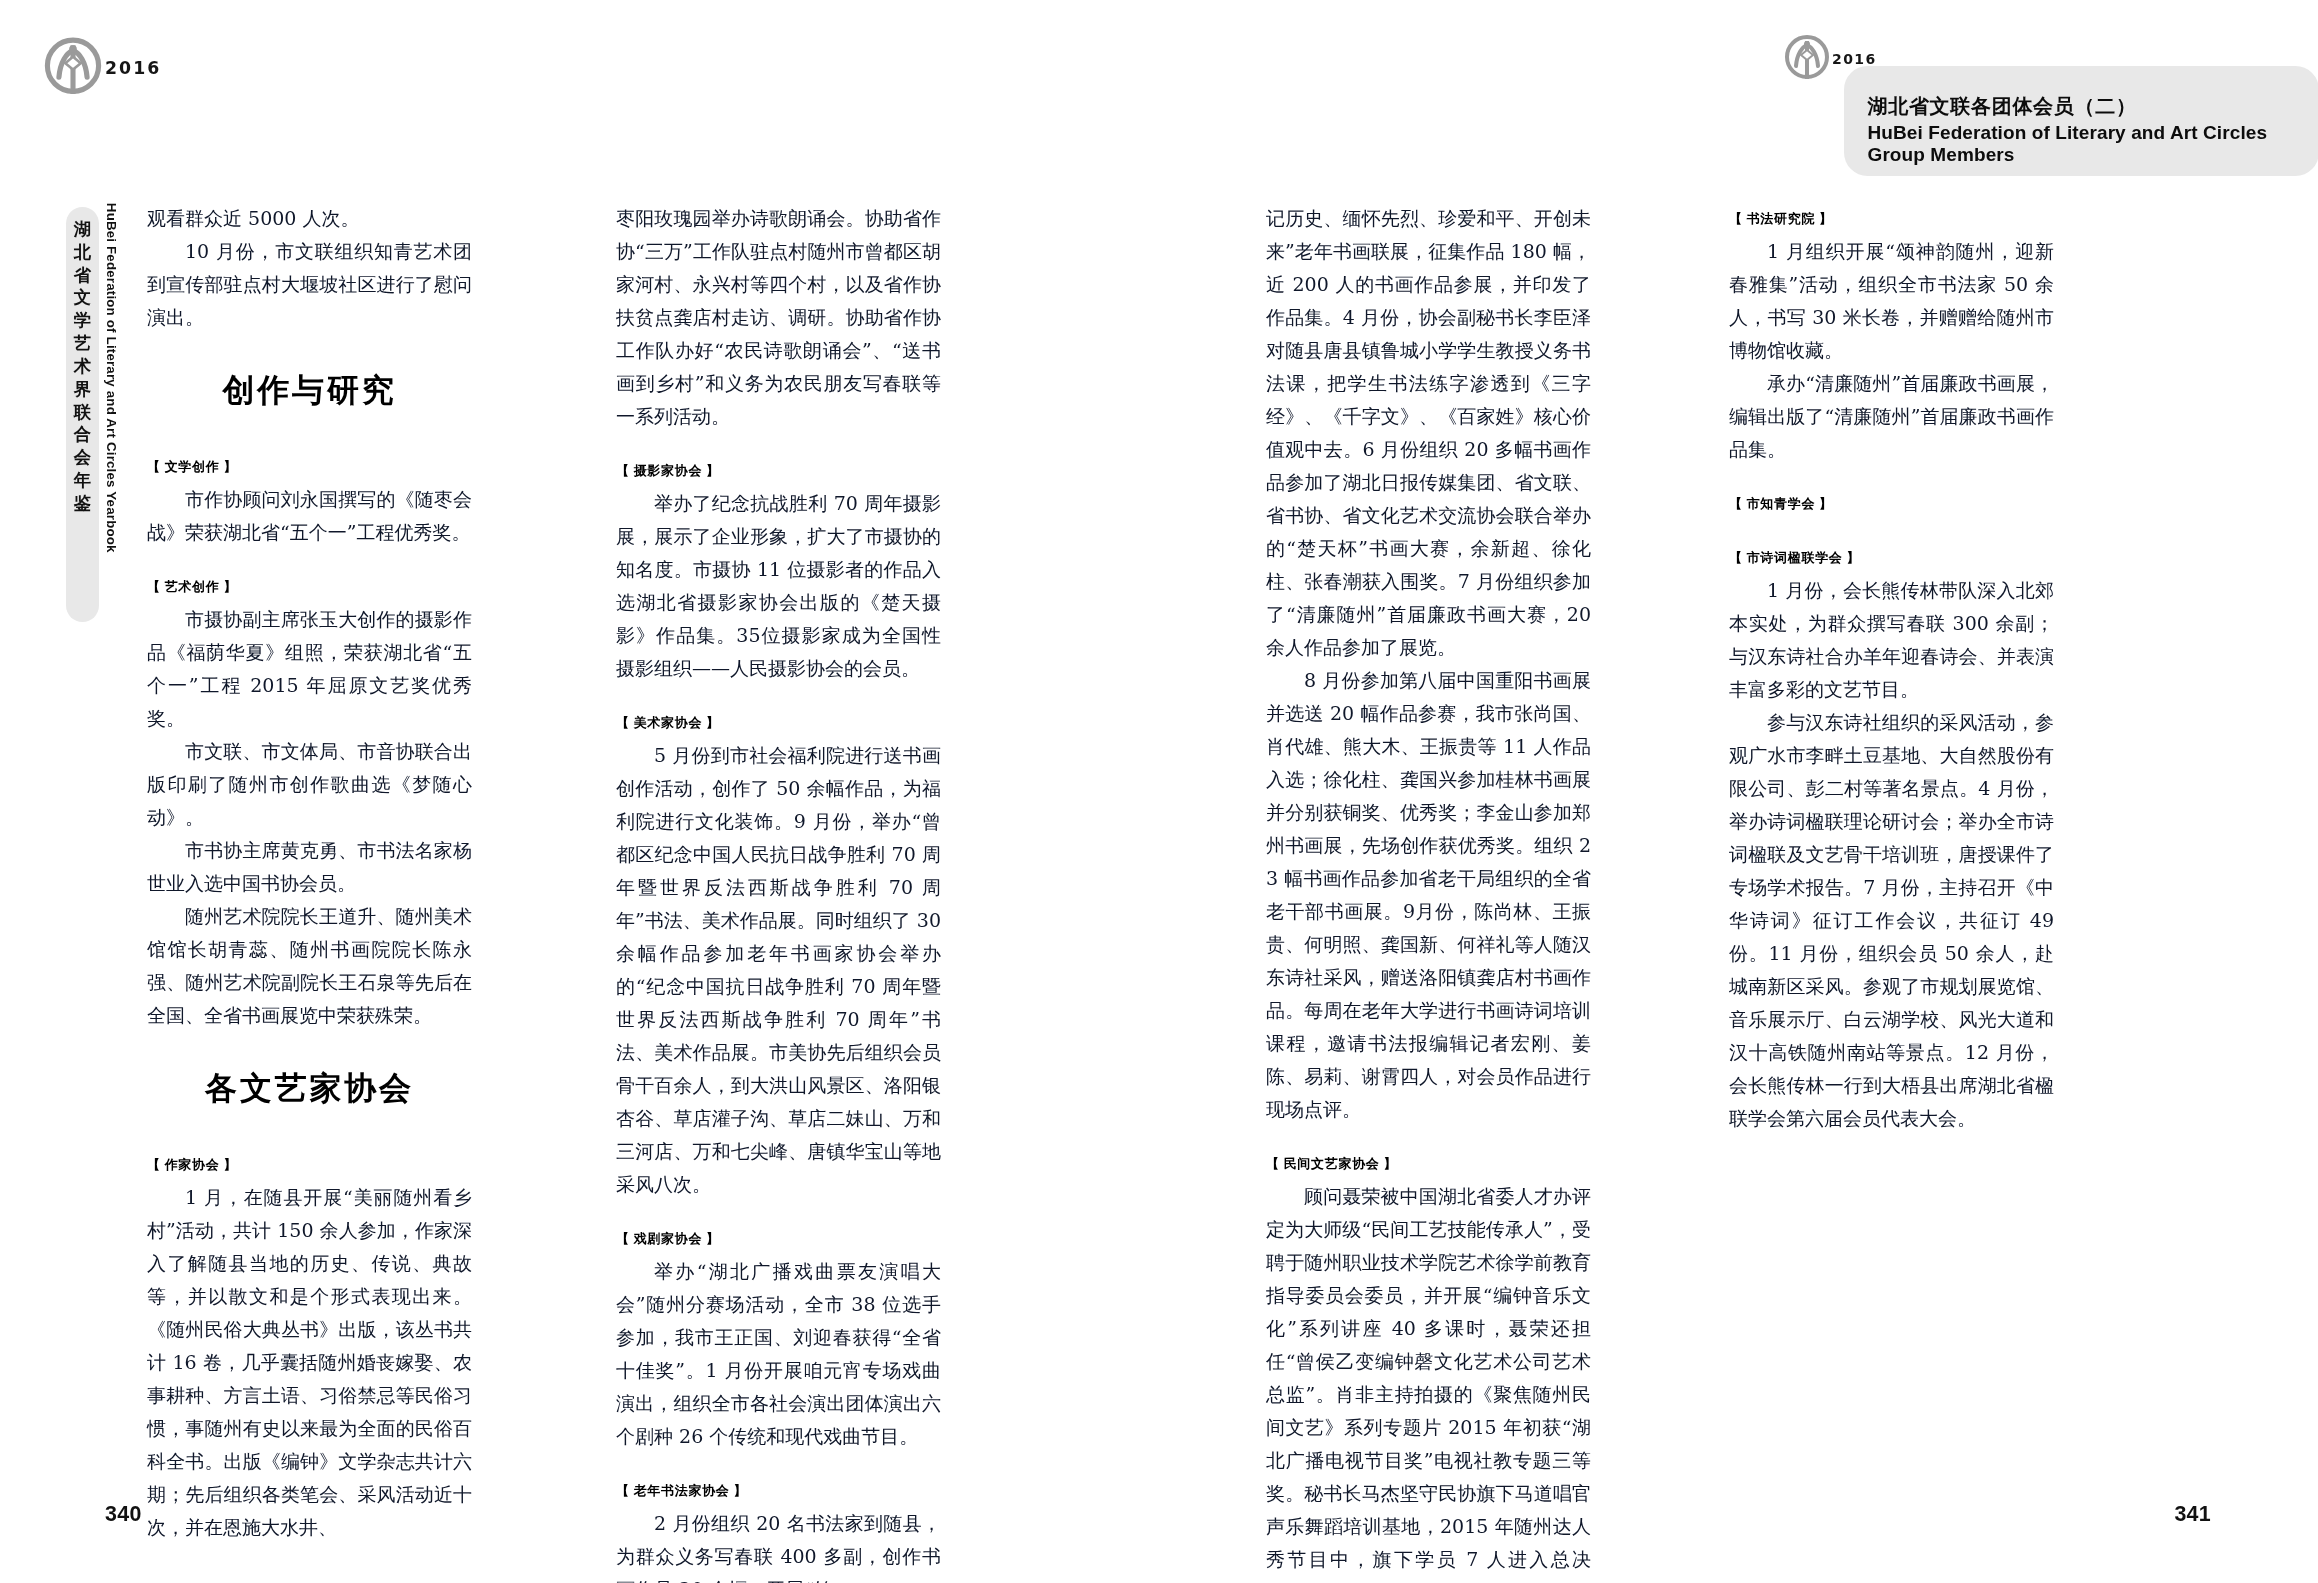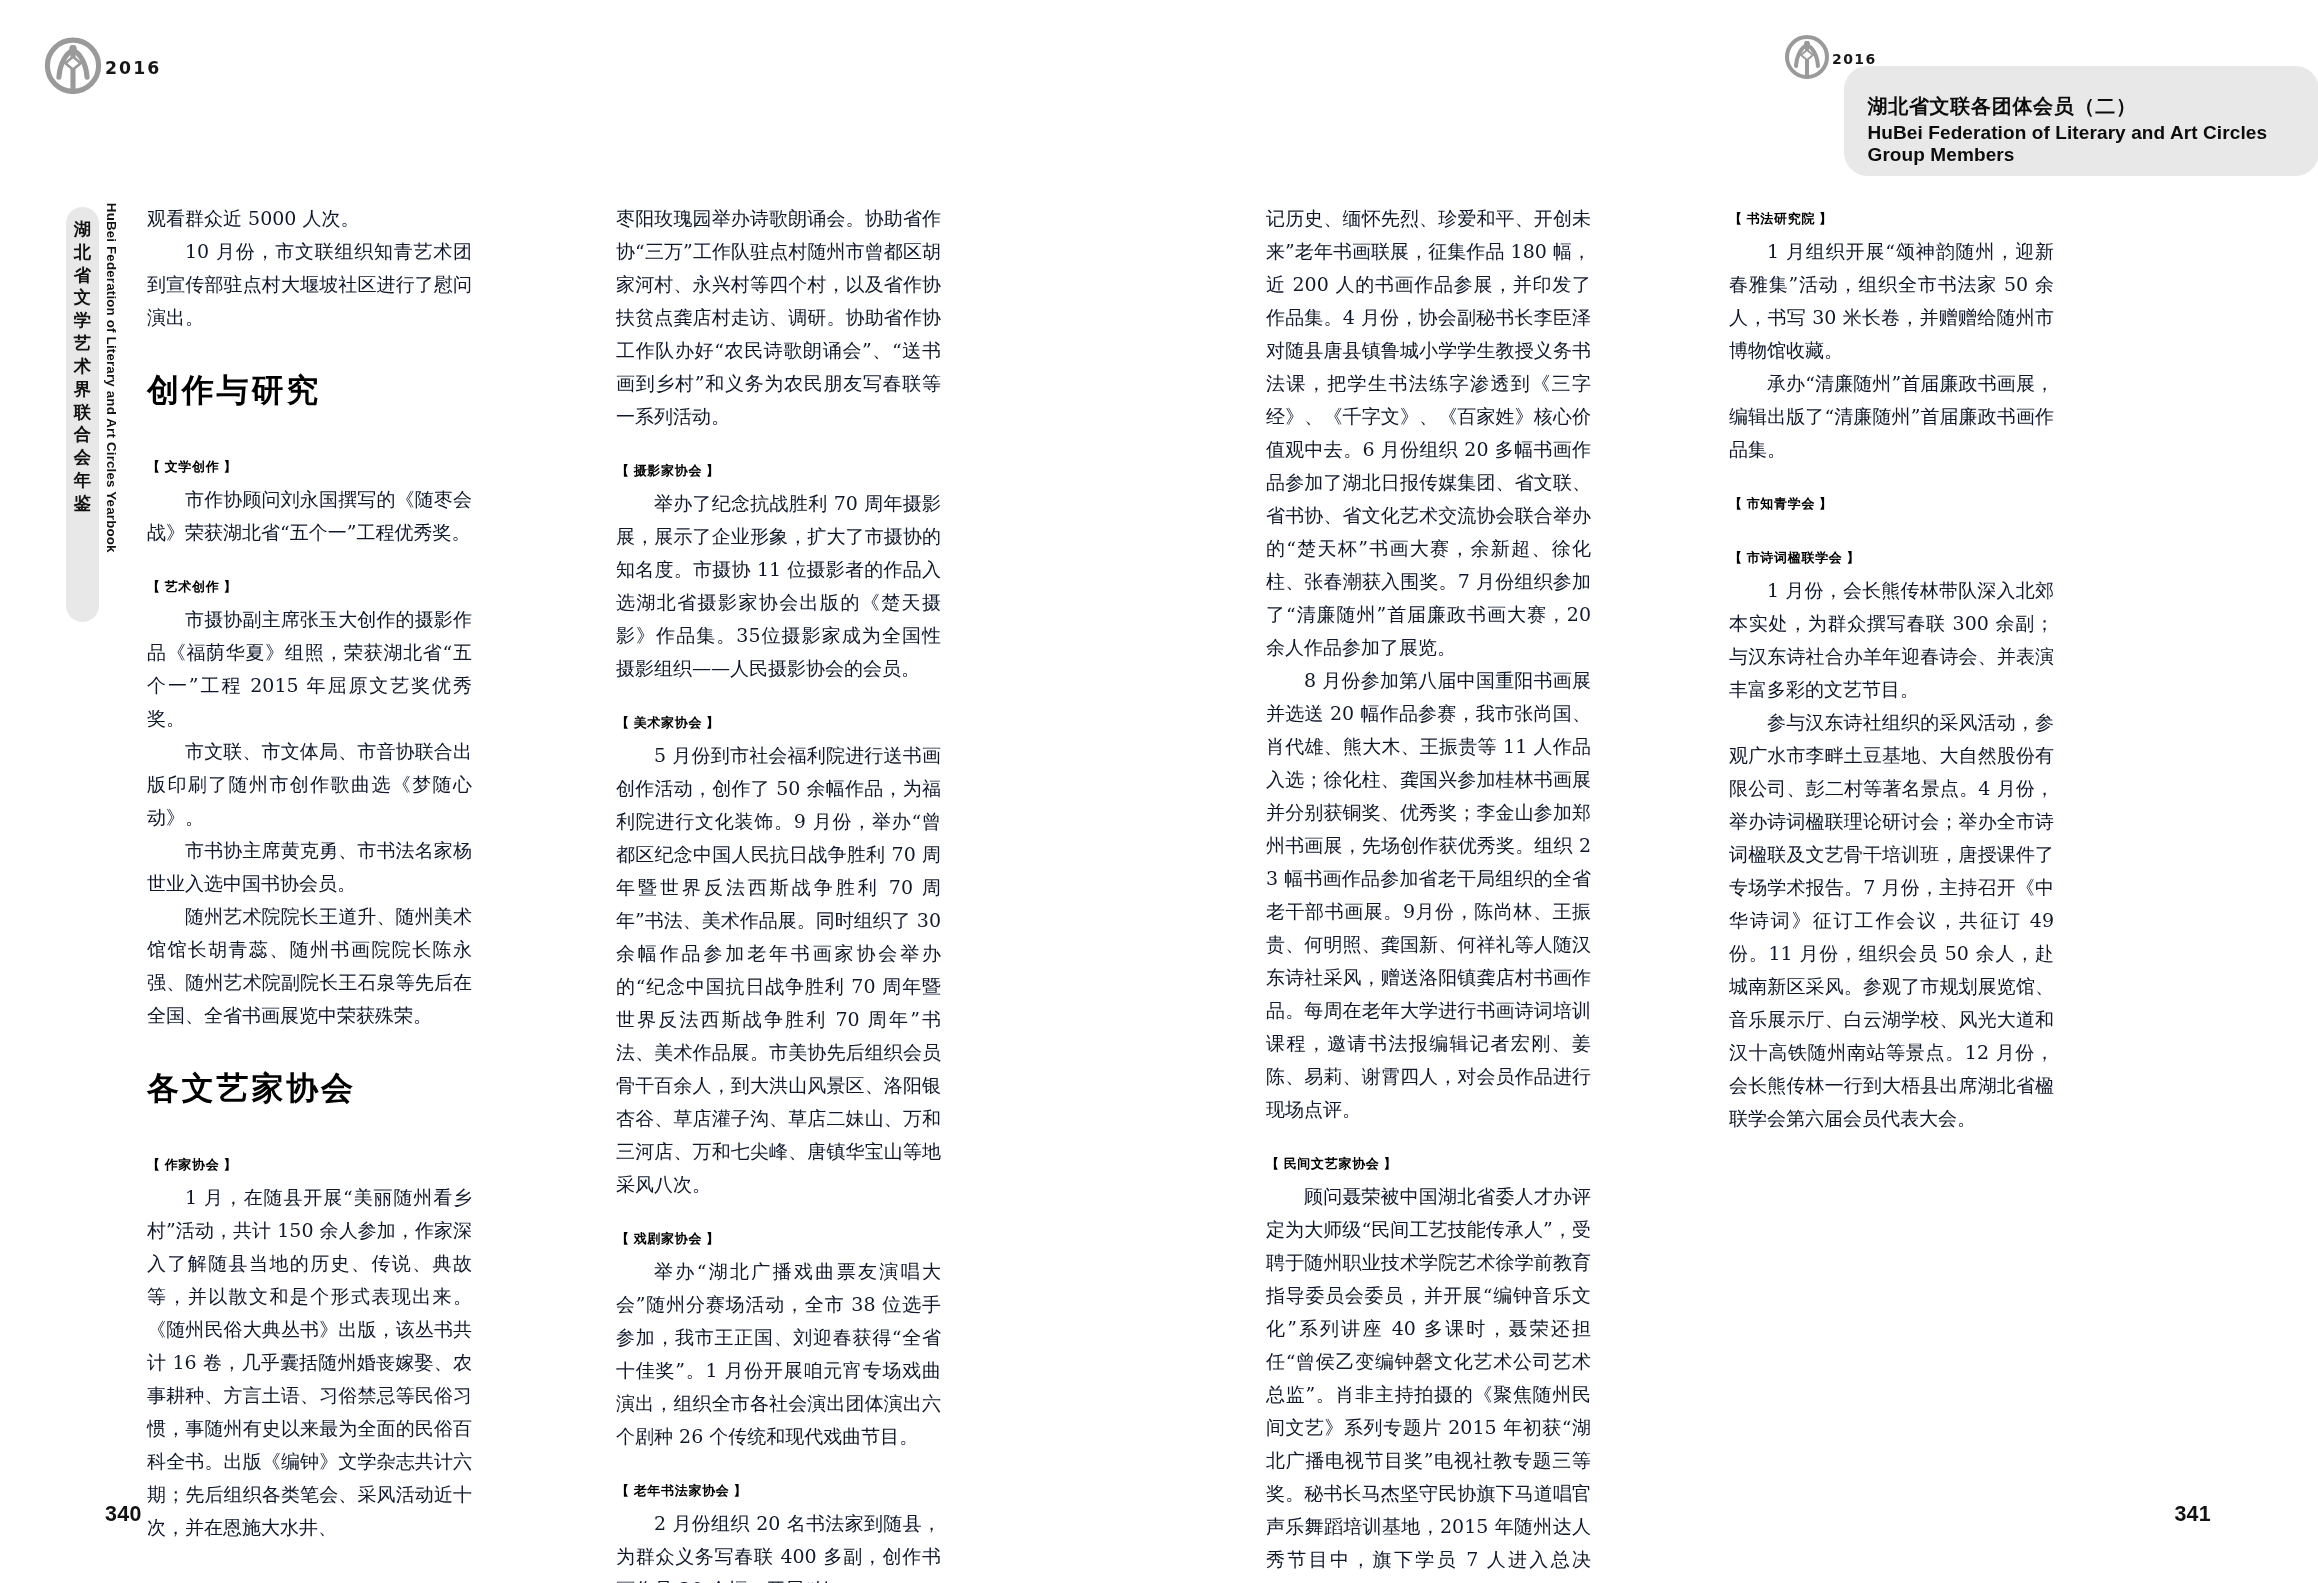"创作与研究" h2.bighead { text-align: none -> center }
